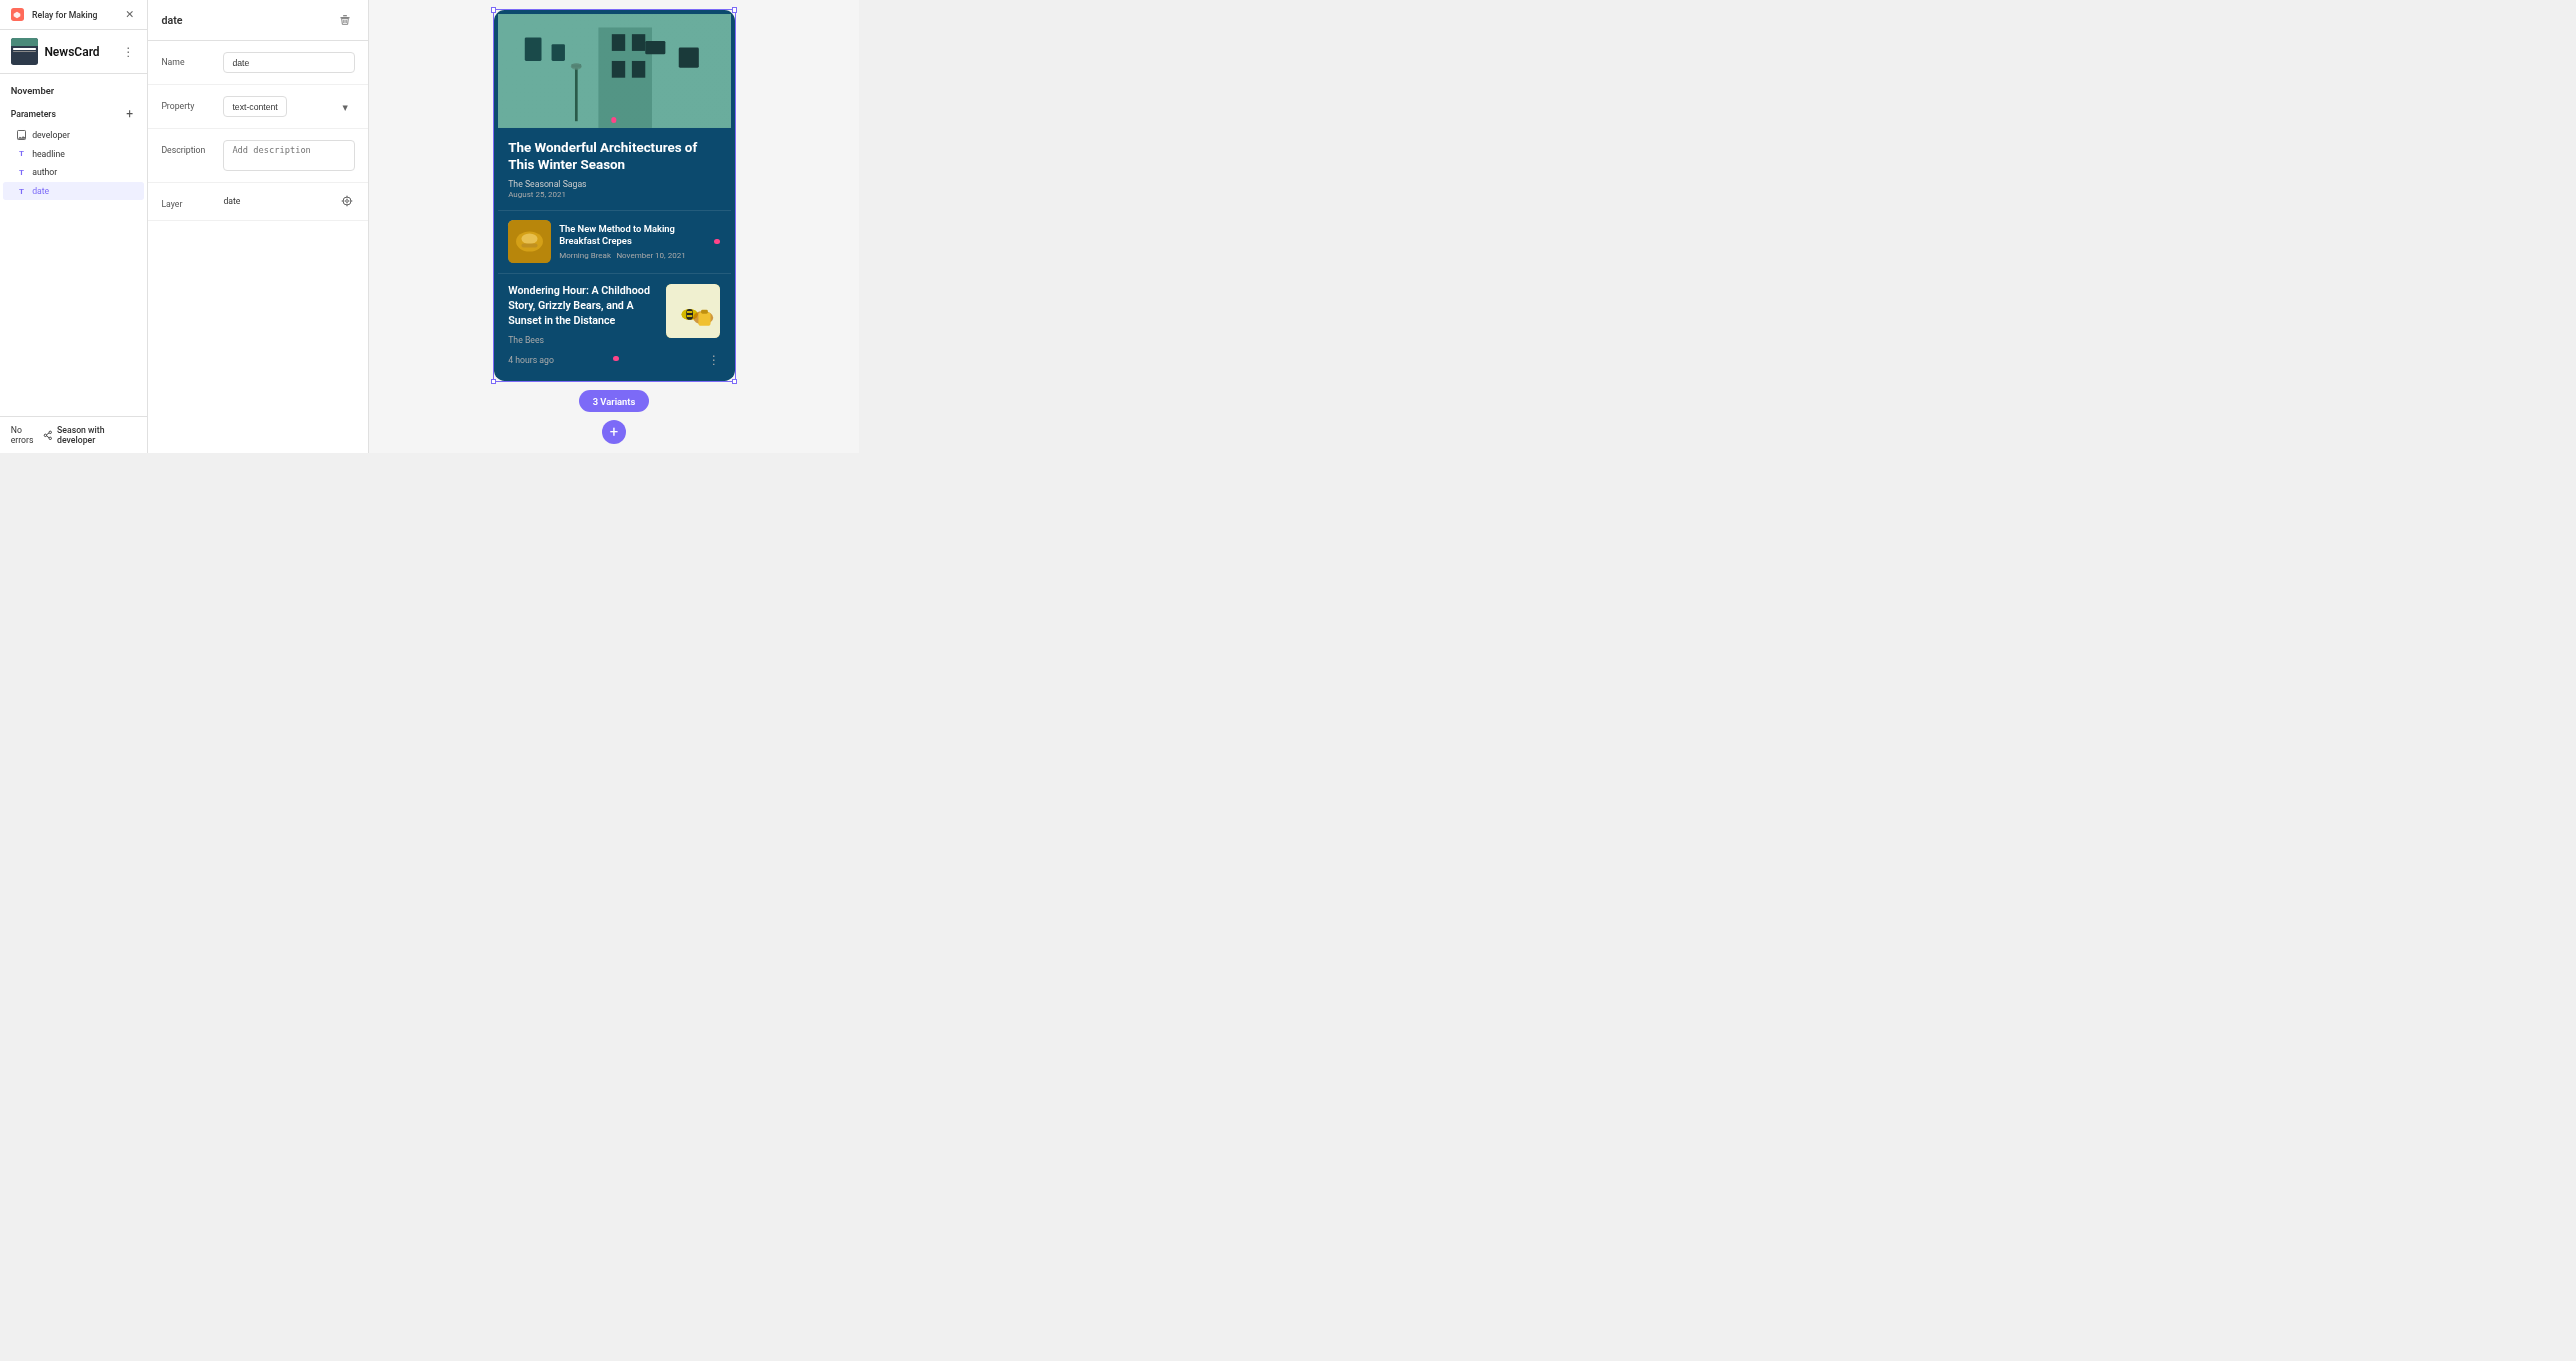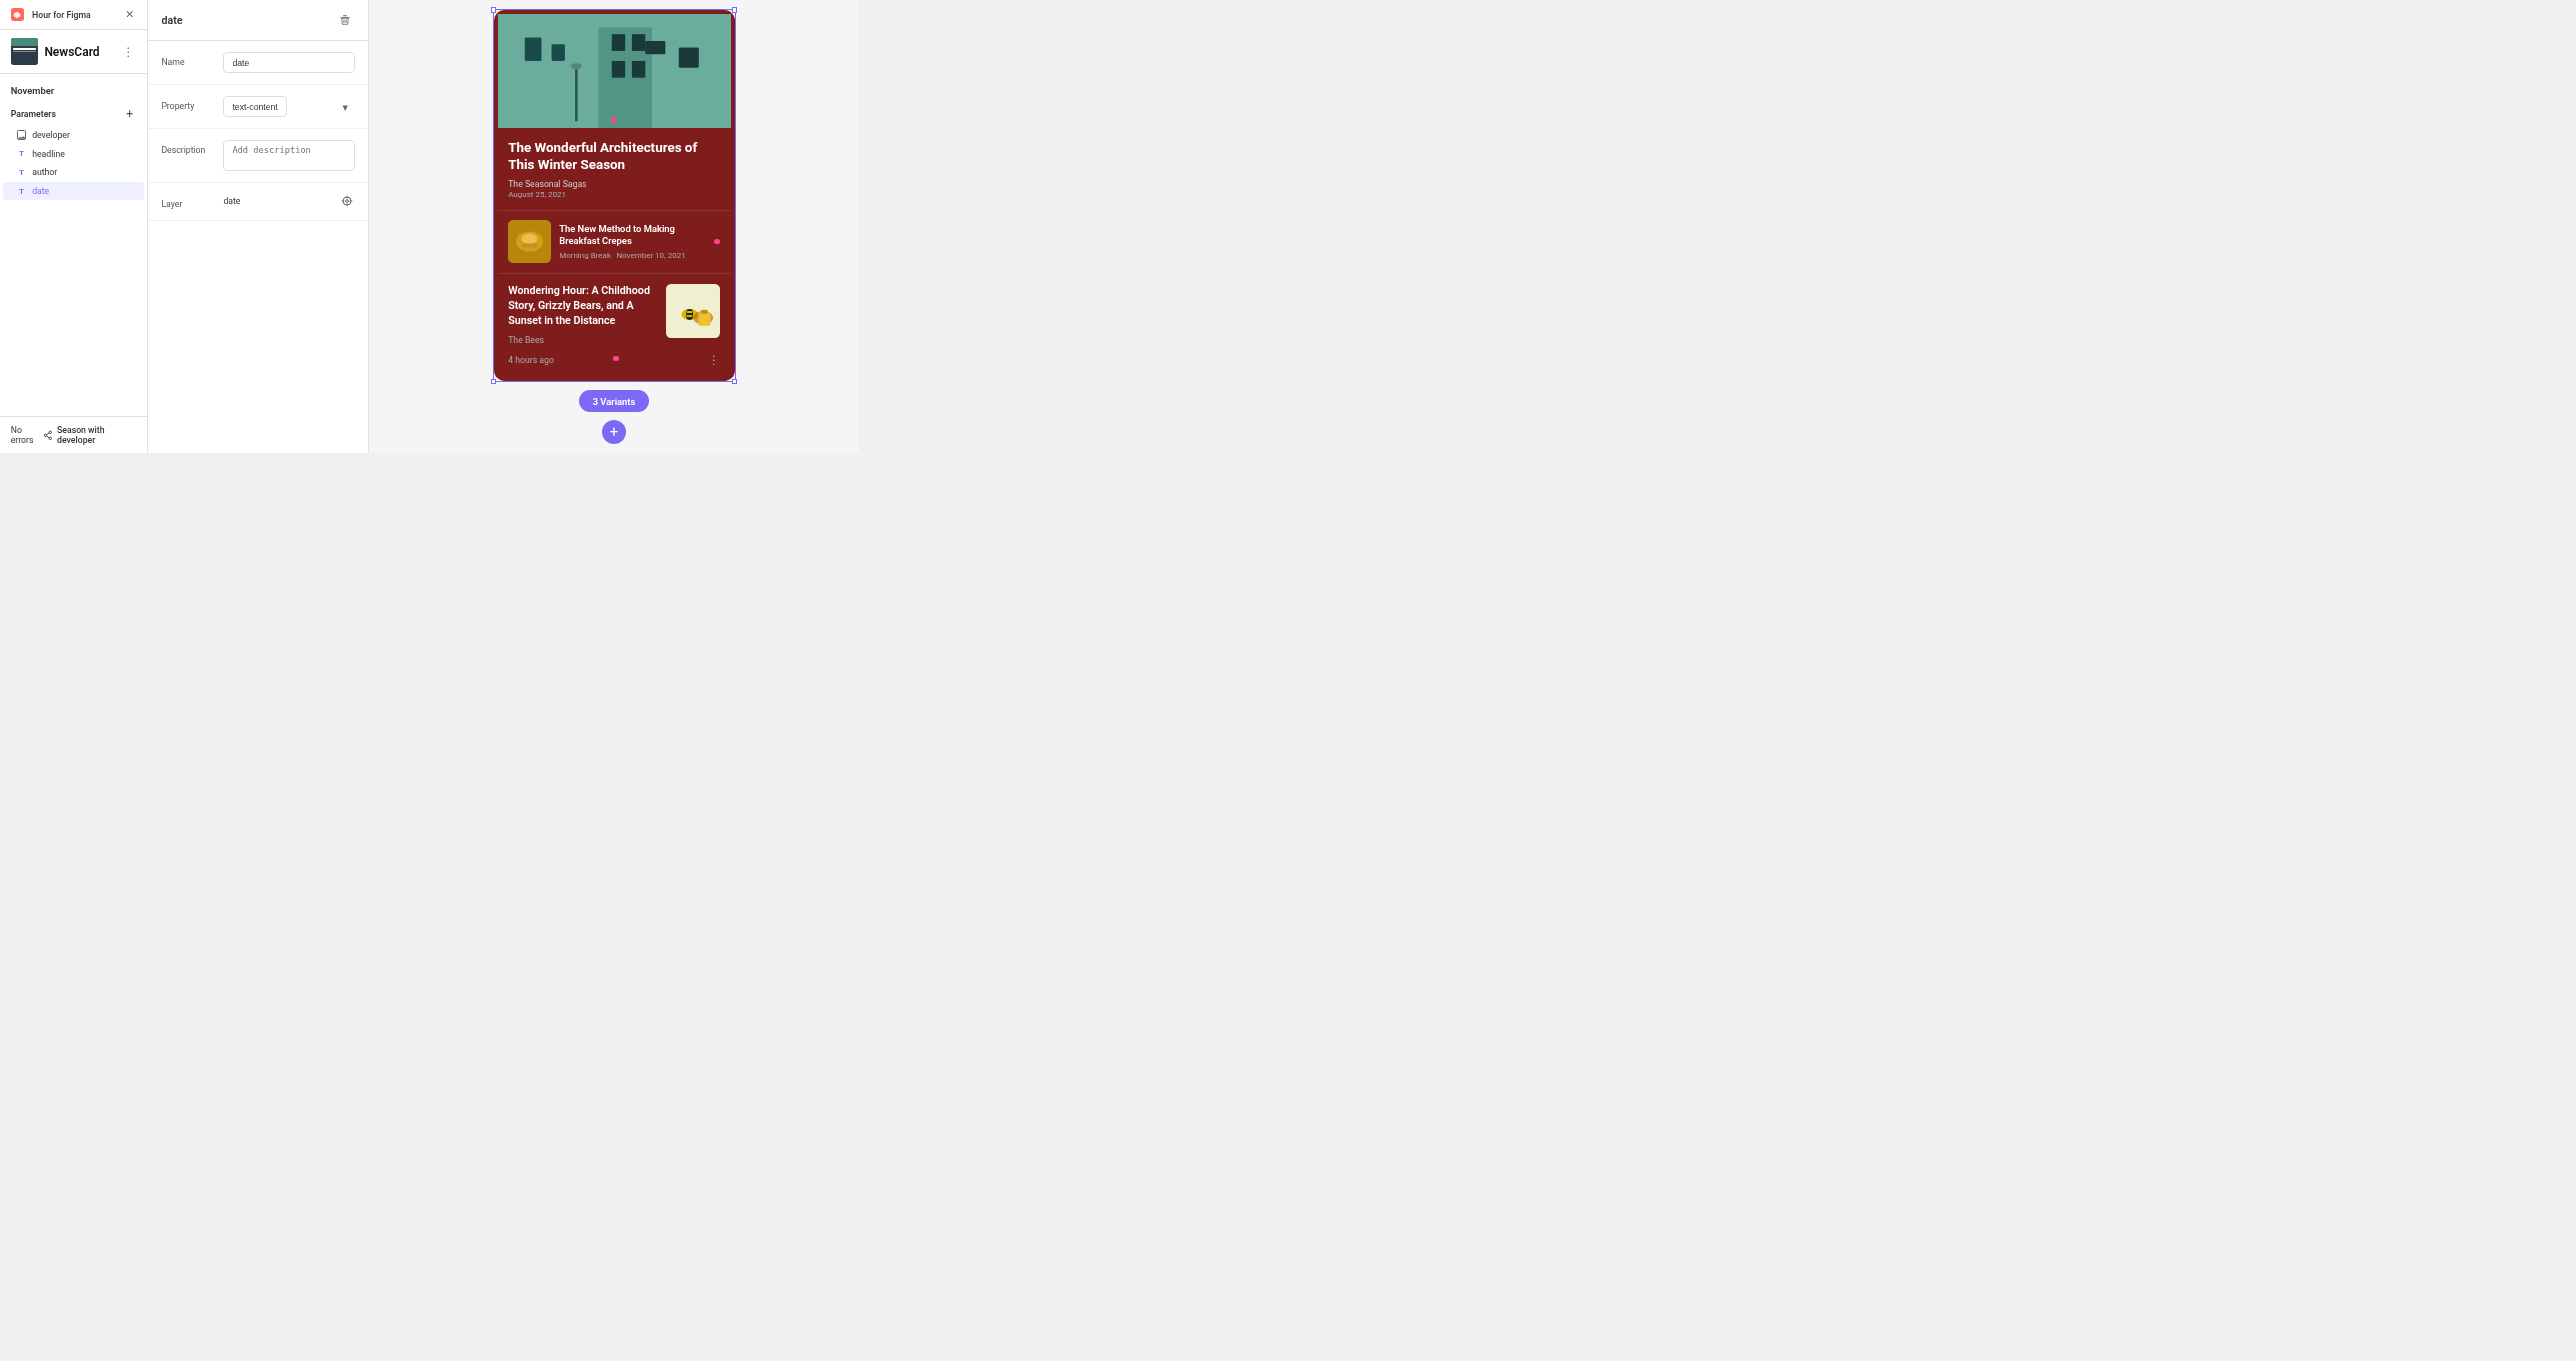"Hour for Figma" span.plugin-name { text: Hour for Figma -> Relay for Making }
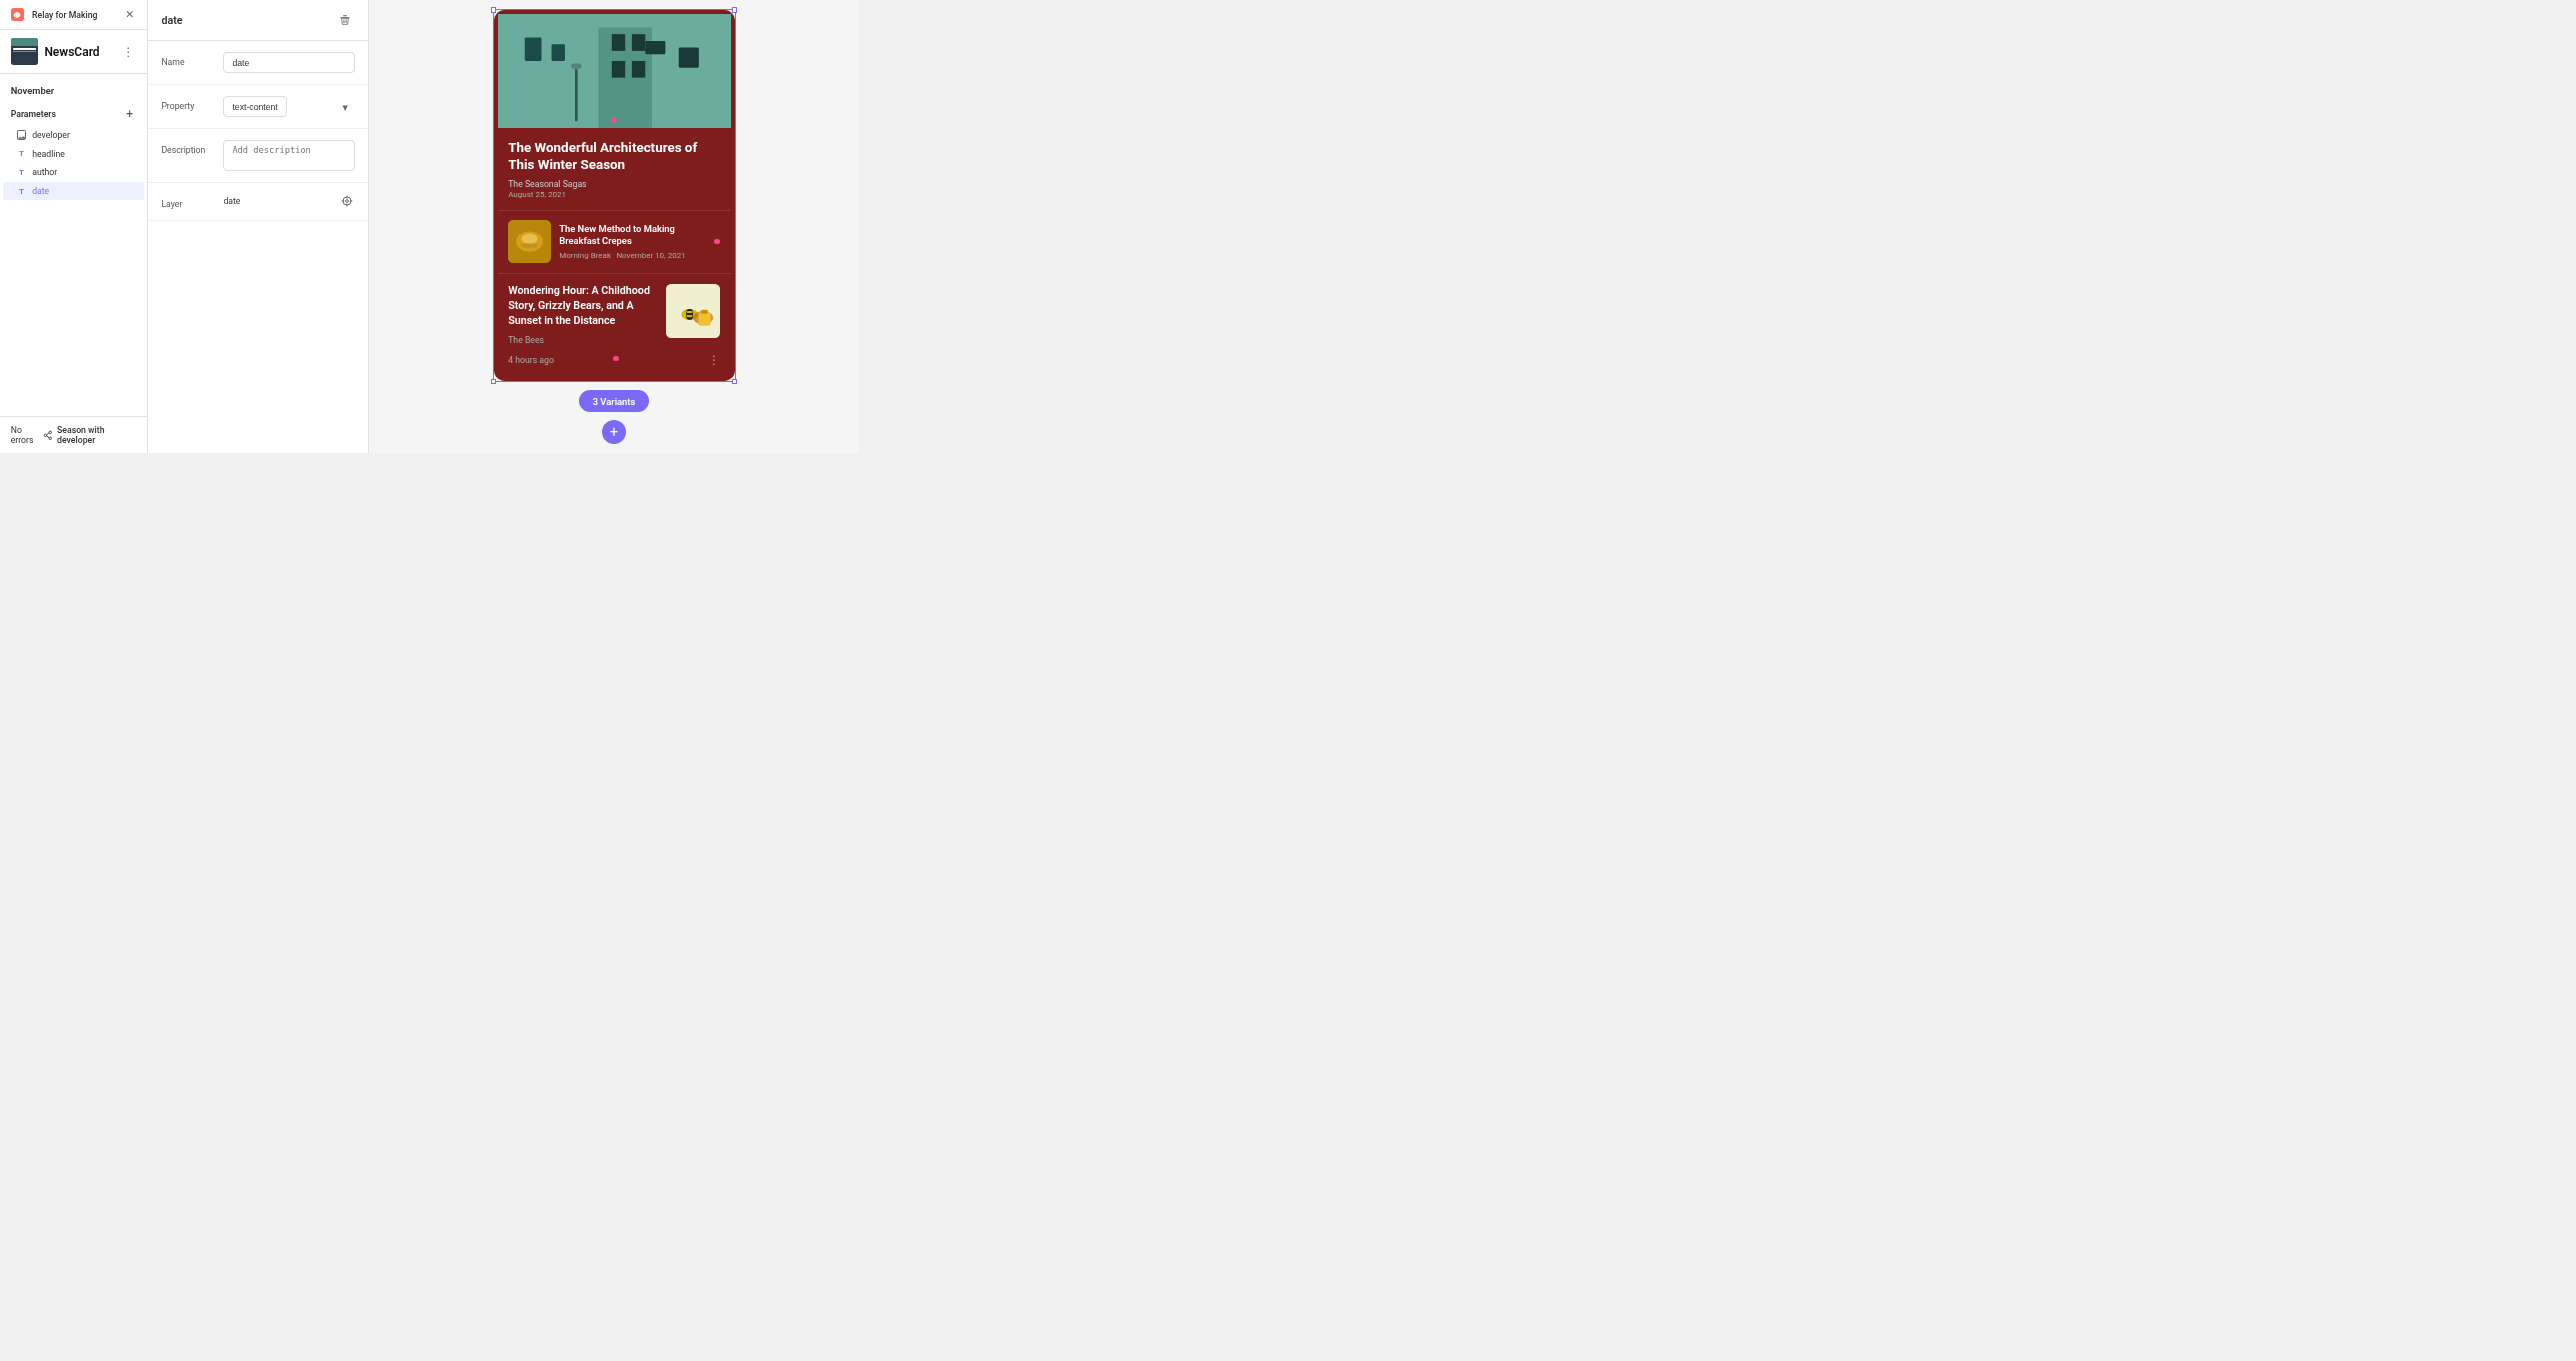"The Wonderful Architectures of This" .news-card { background: #7f1d1d -> #0c4a6e }
